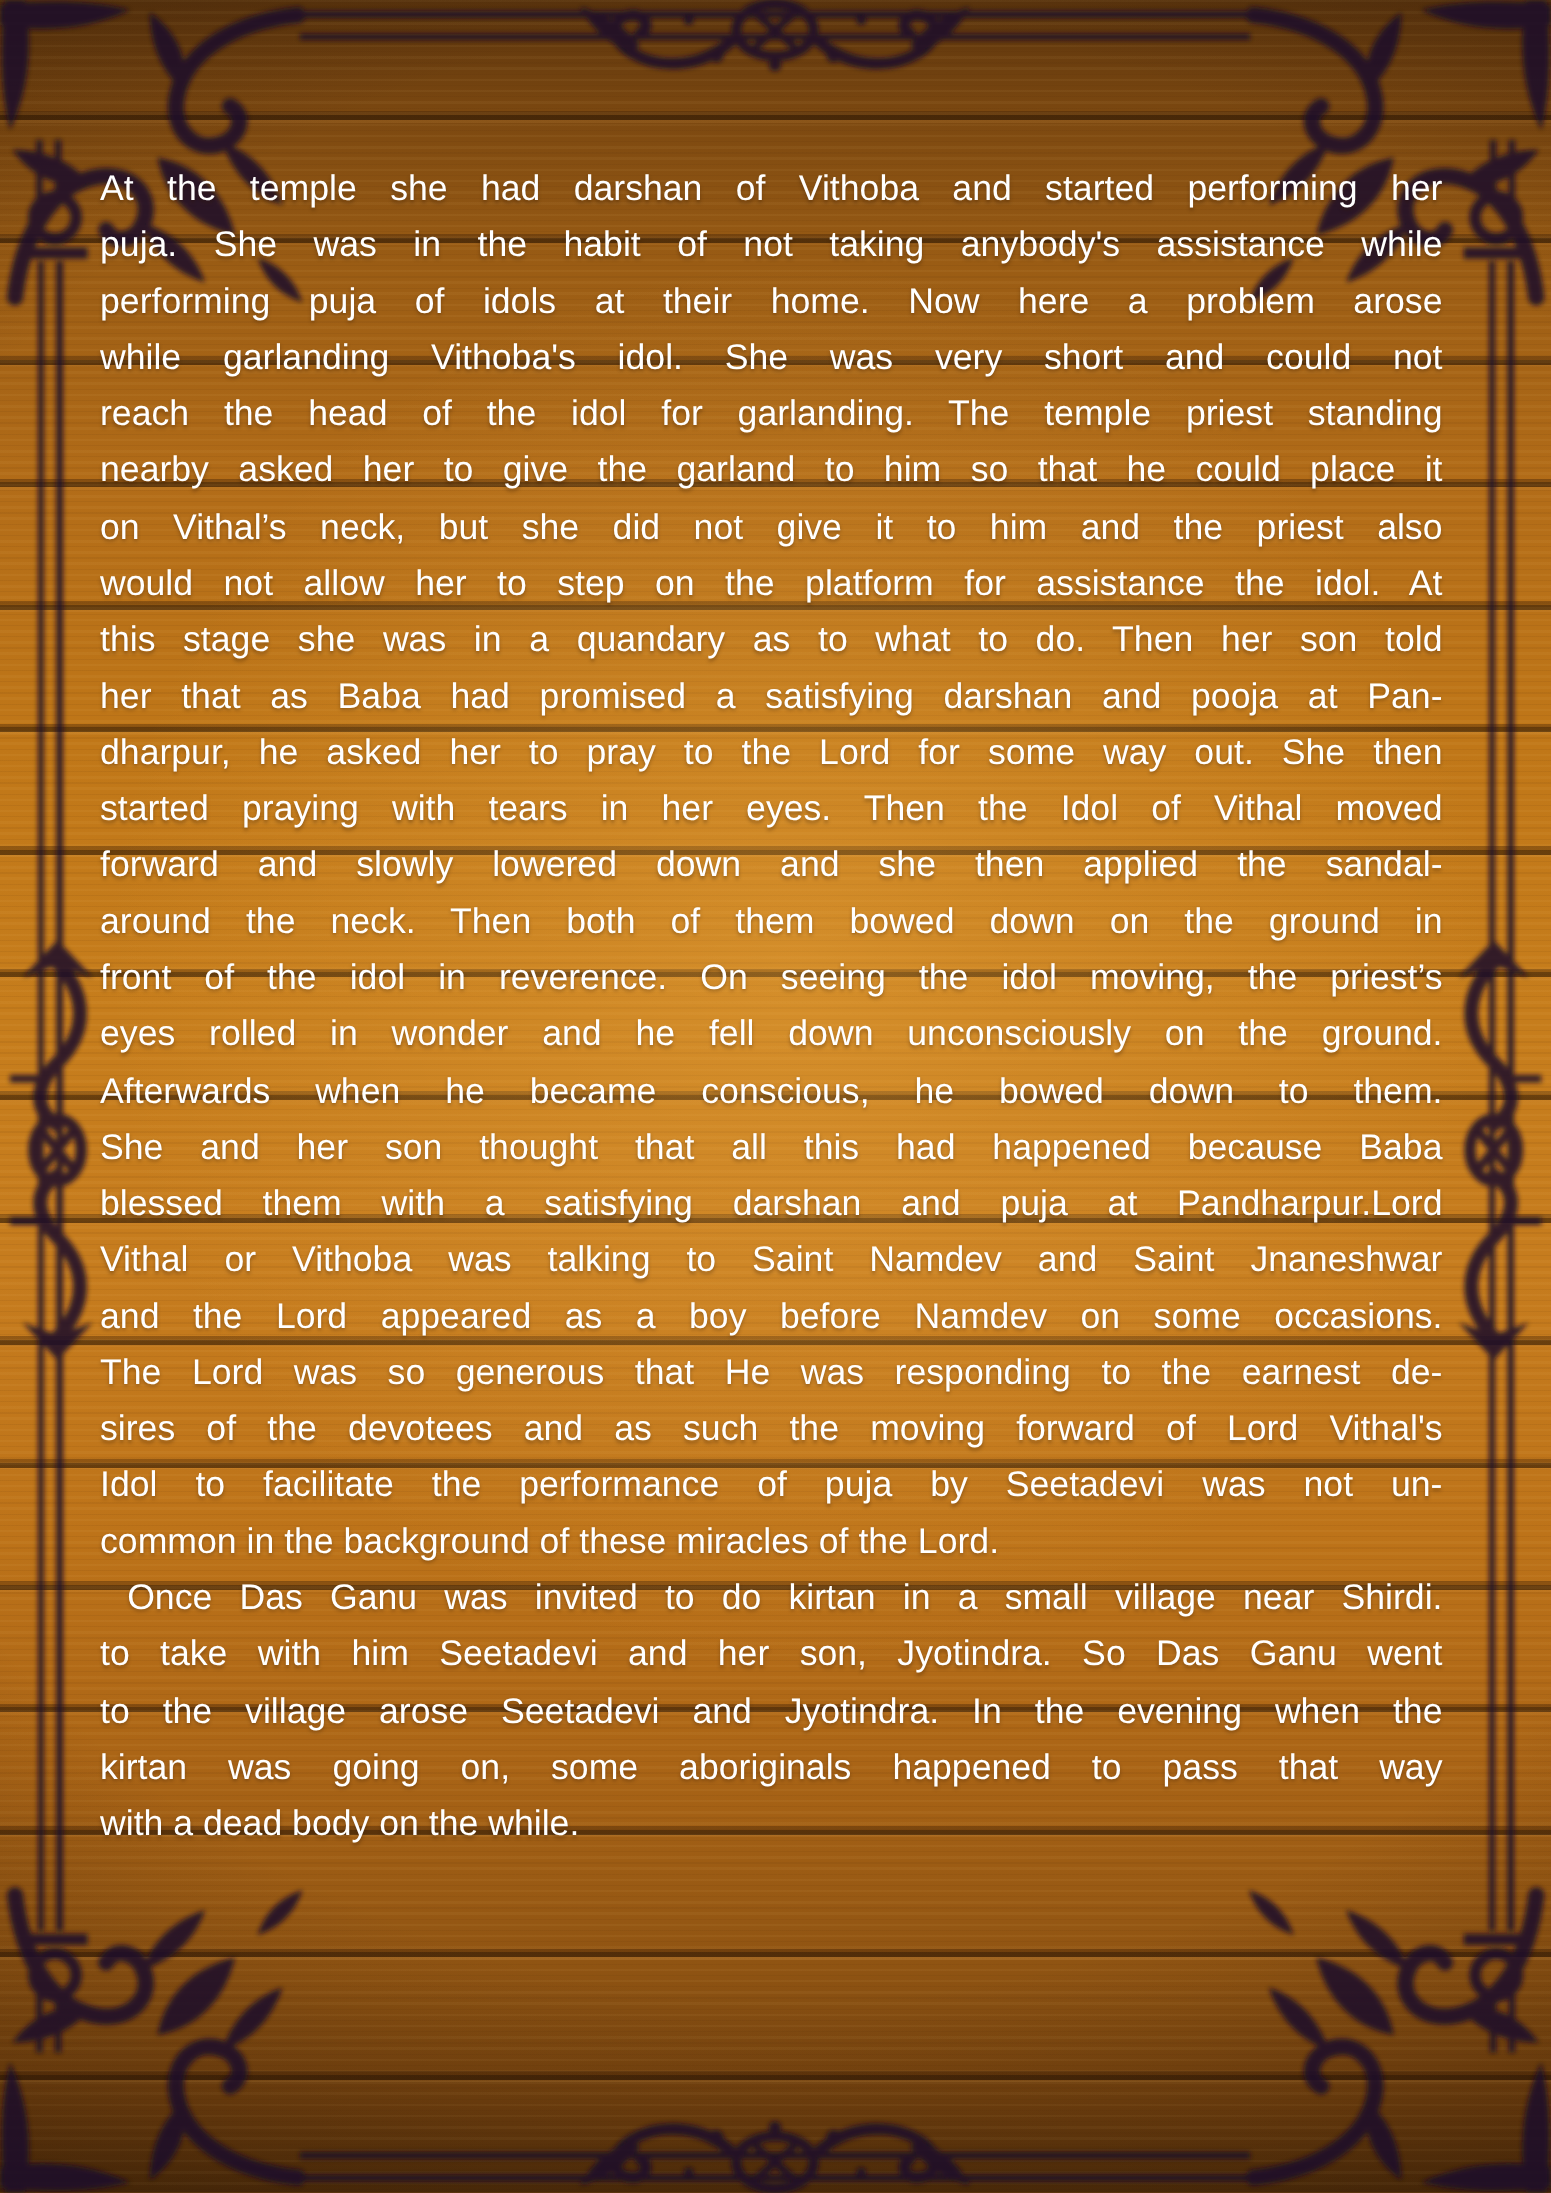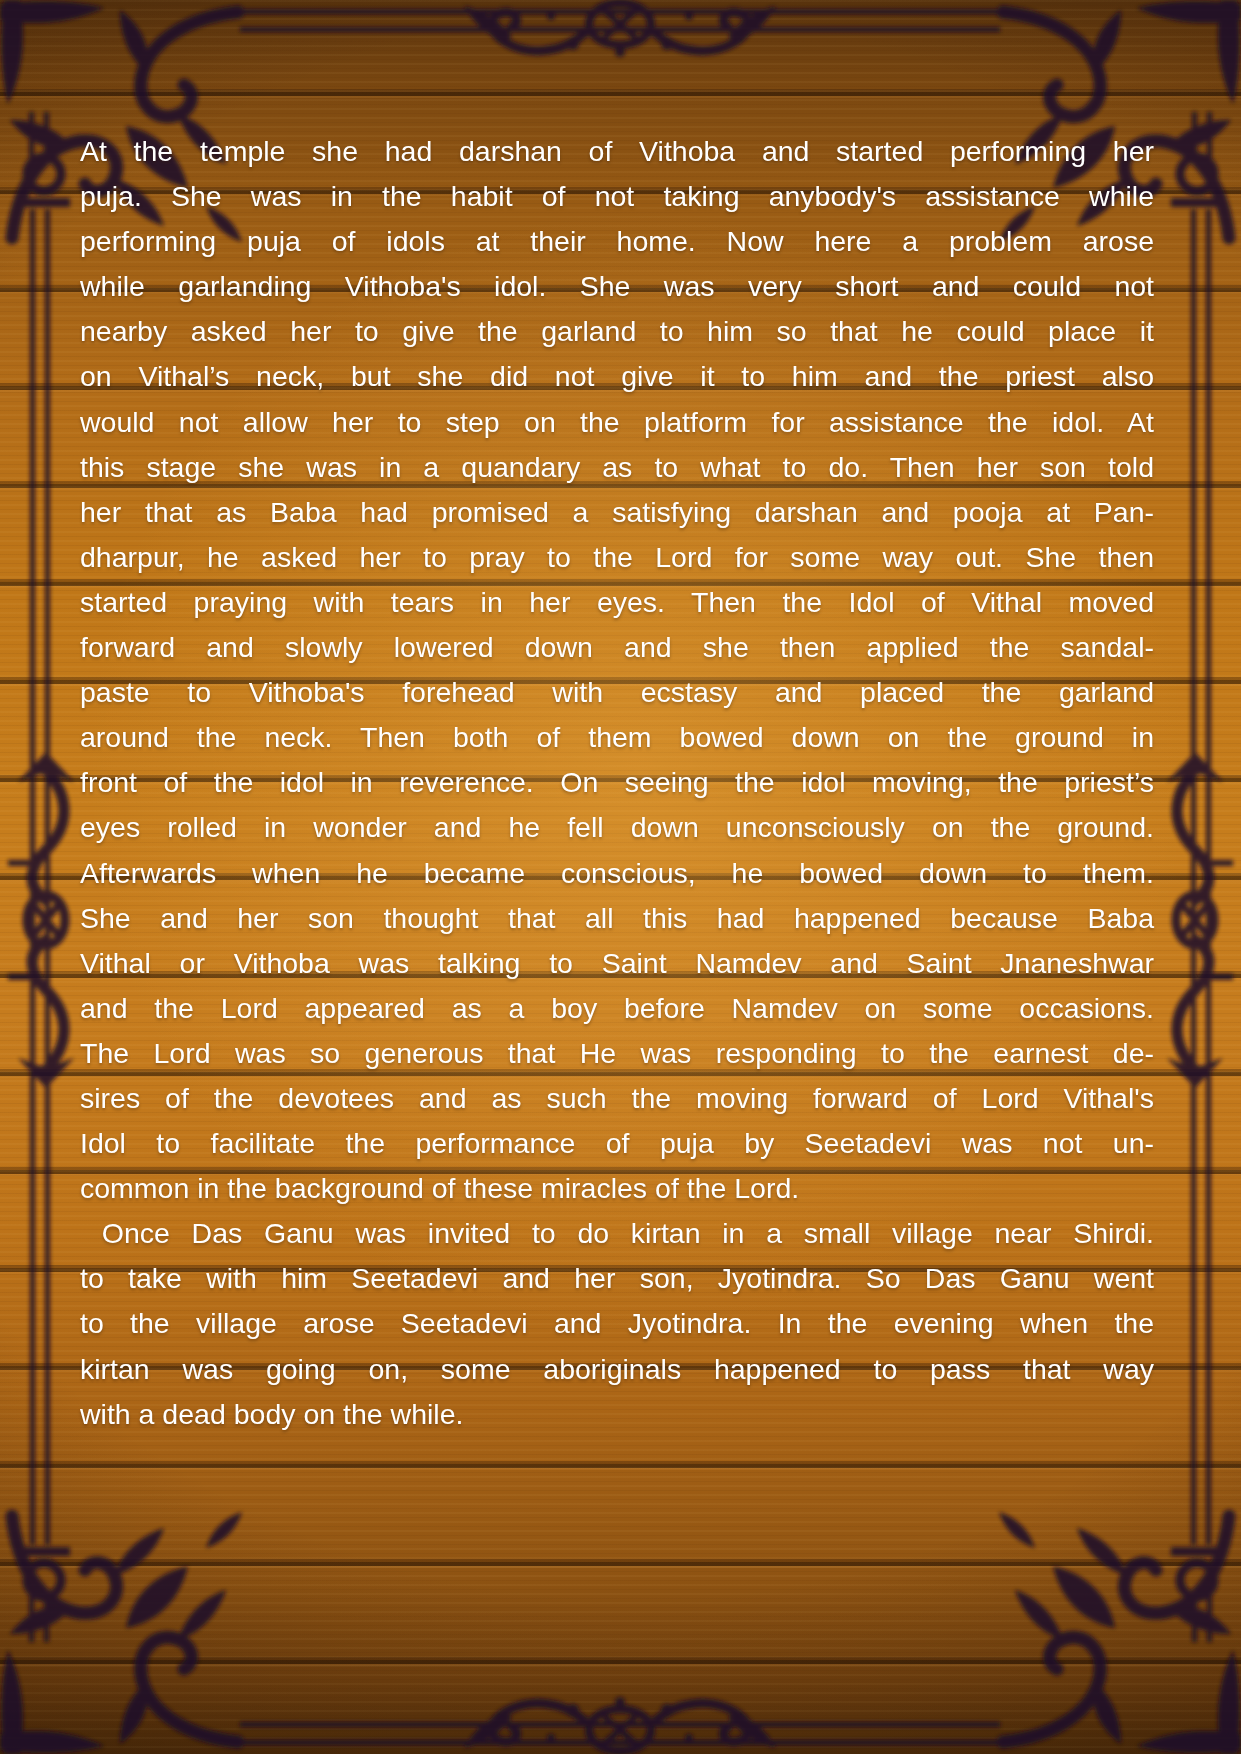"reach the head of the" div.line { html: none -> <div>reach the head of the idol for garlanding. The temple priest standing</div> }
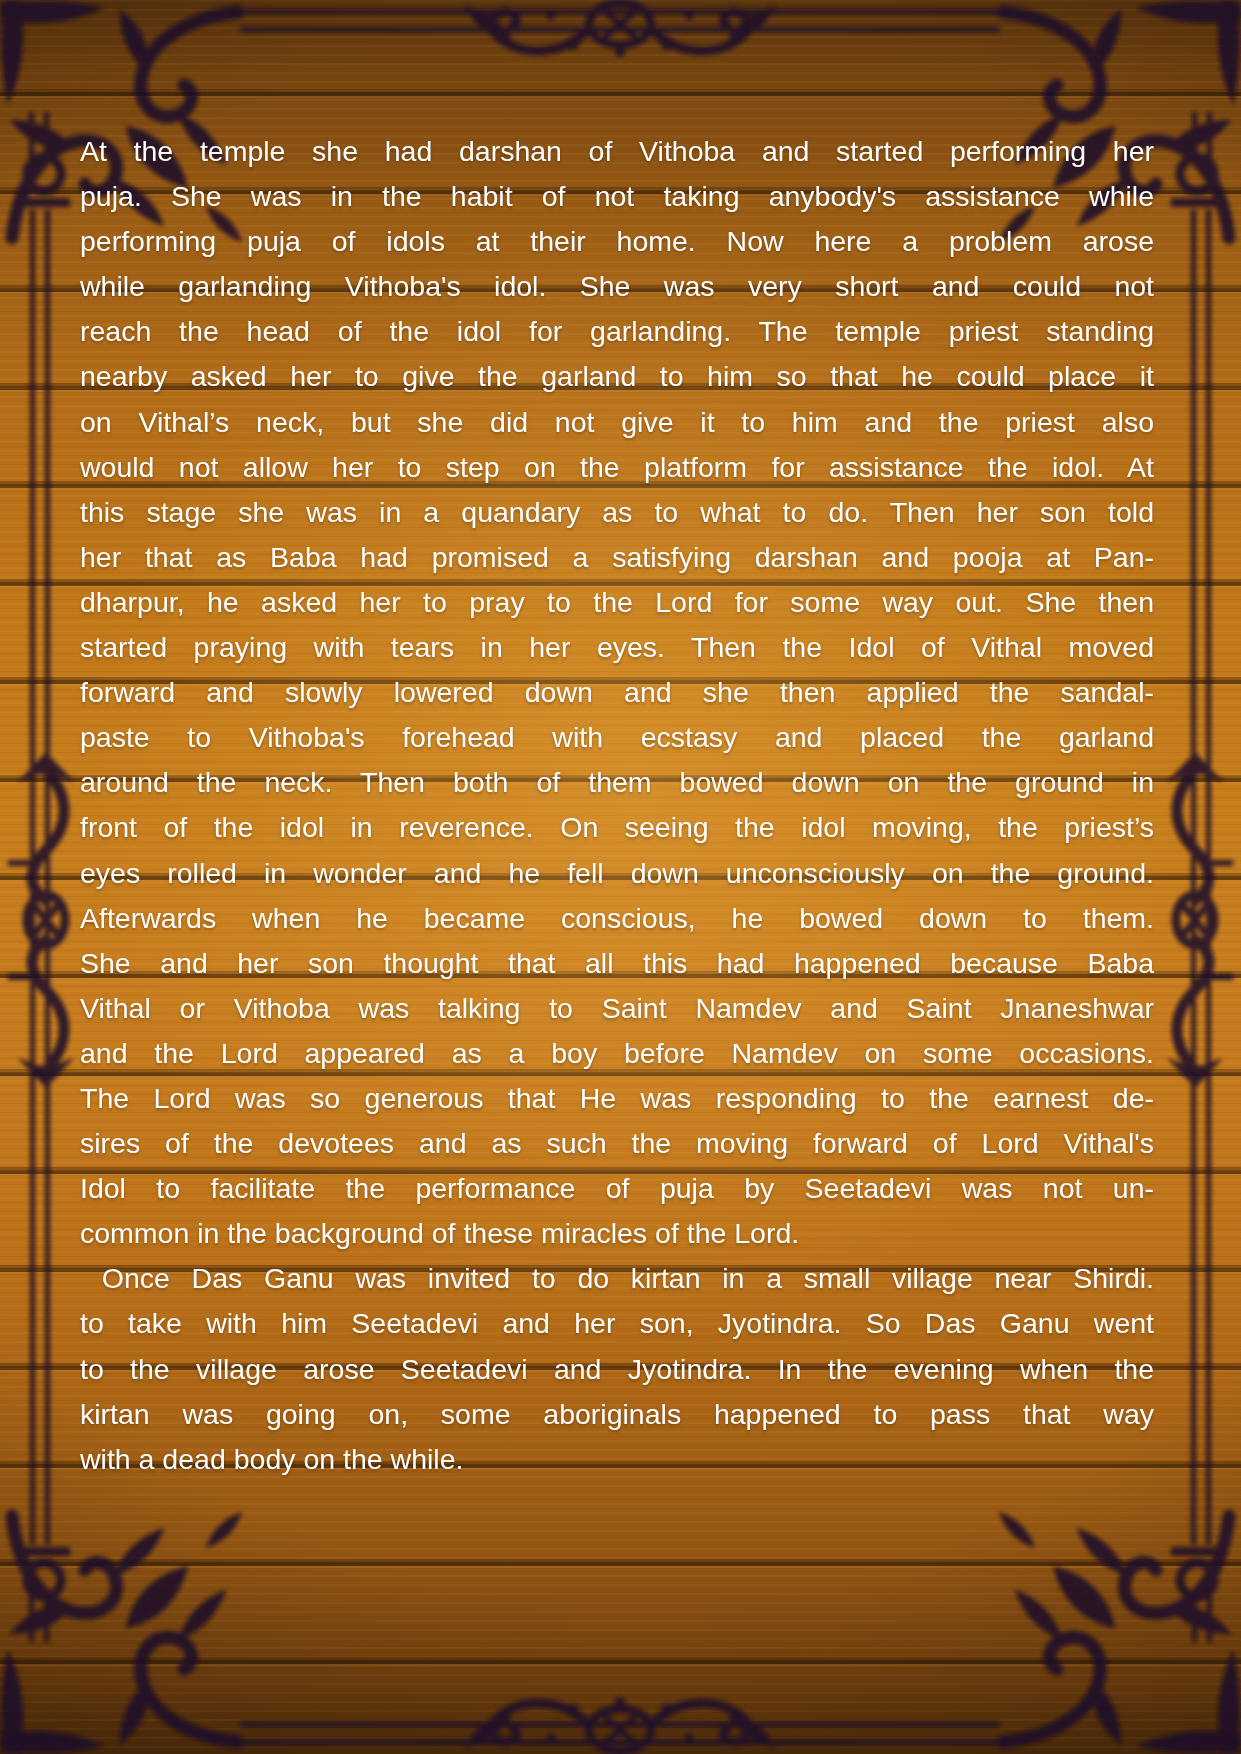"paste to Vithoba's forehead with" div.line { html: <div>paste to Vithoba's forehead with ecstasy and placed the garland</div> -> none }
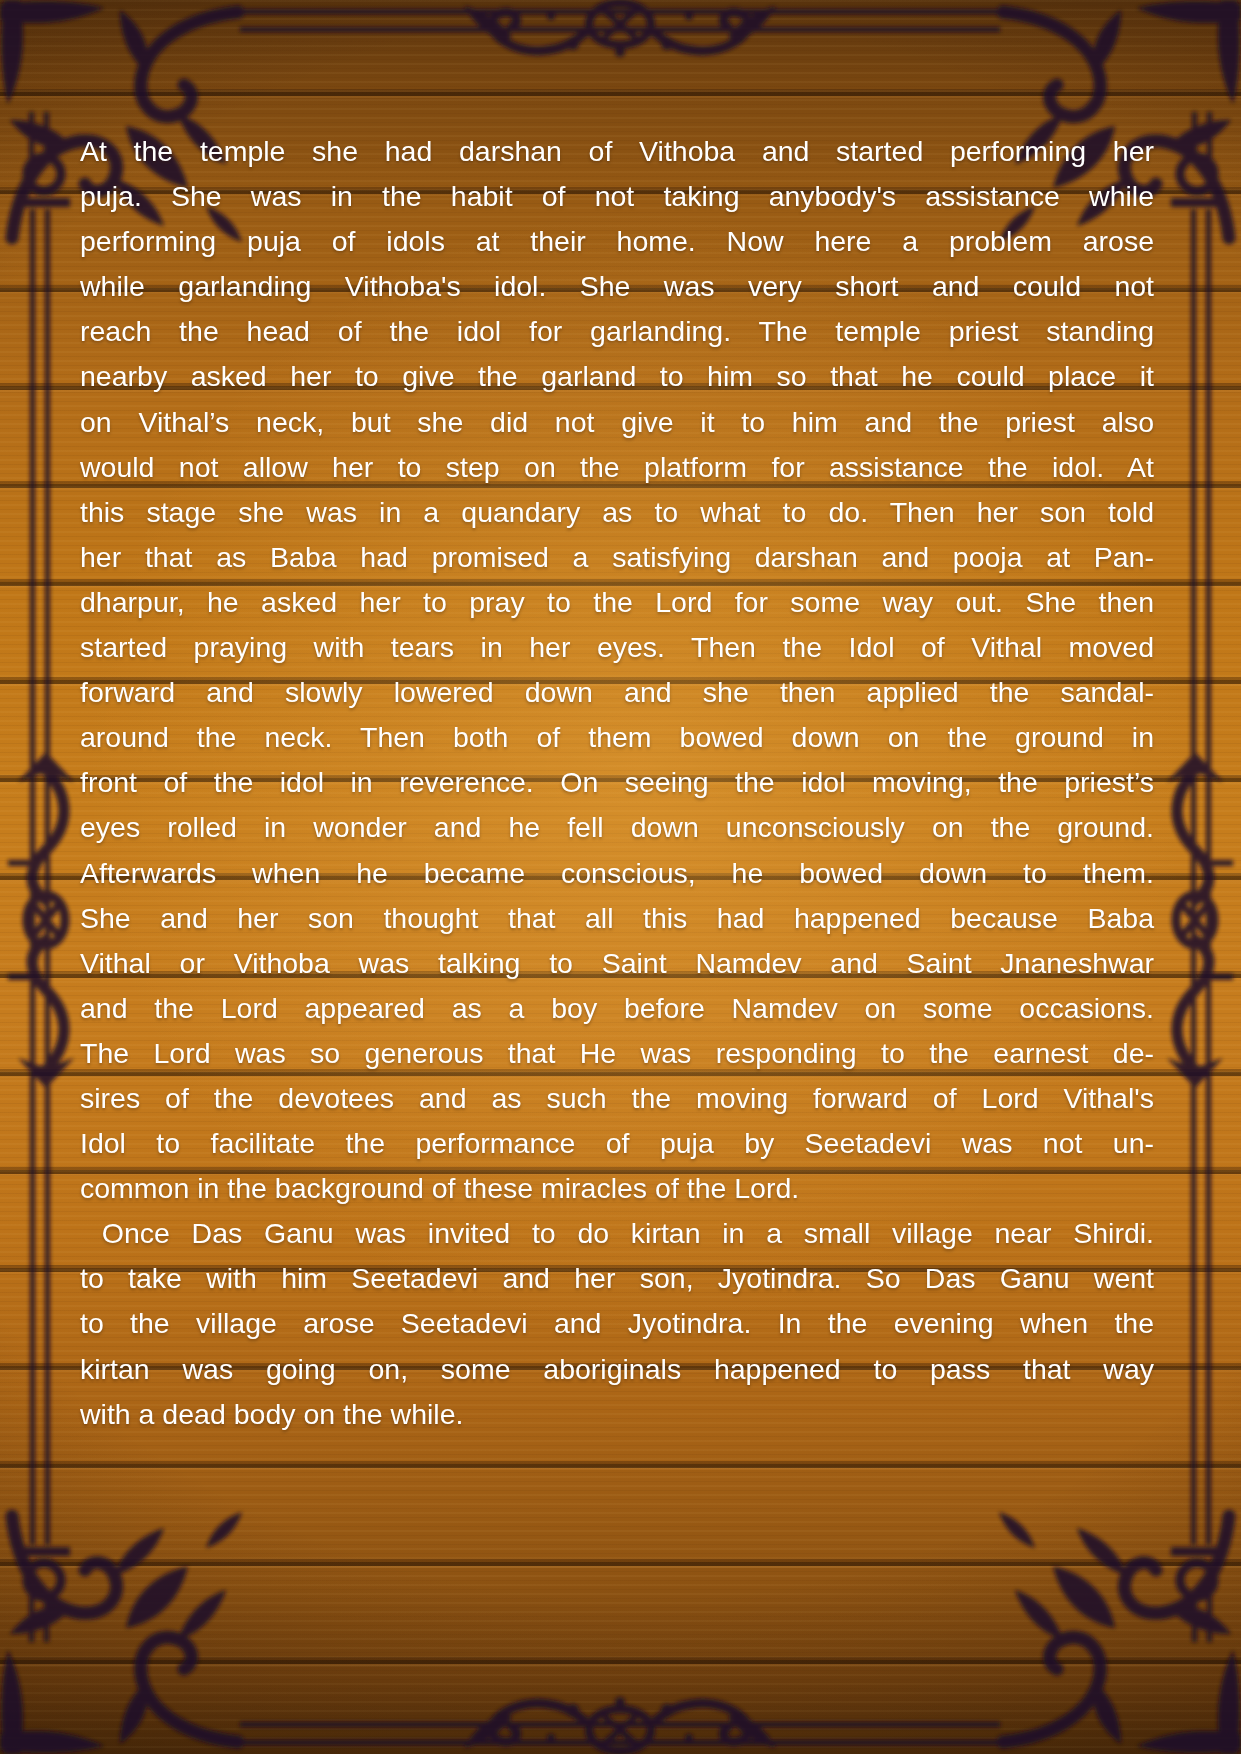"blessed them with a satisfying" div.line { html: none -> <div>blessed them with a satisfying darshan and puja at Pandharpur.Lord</div> }
